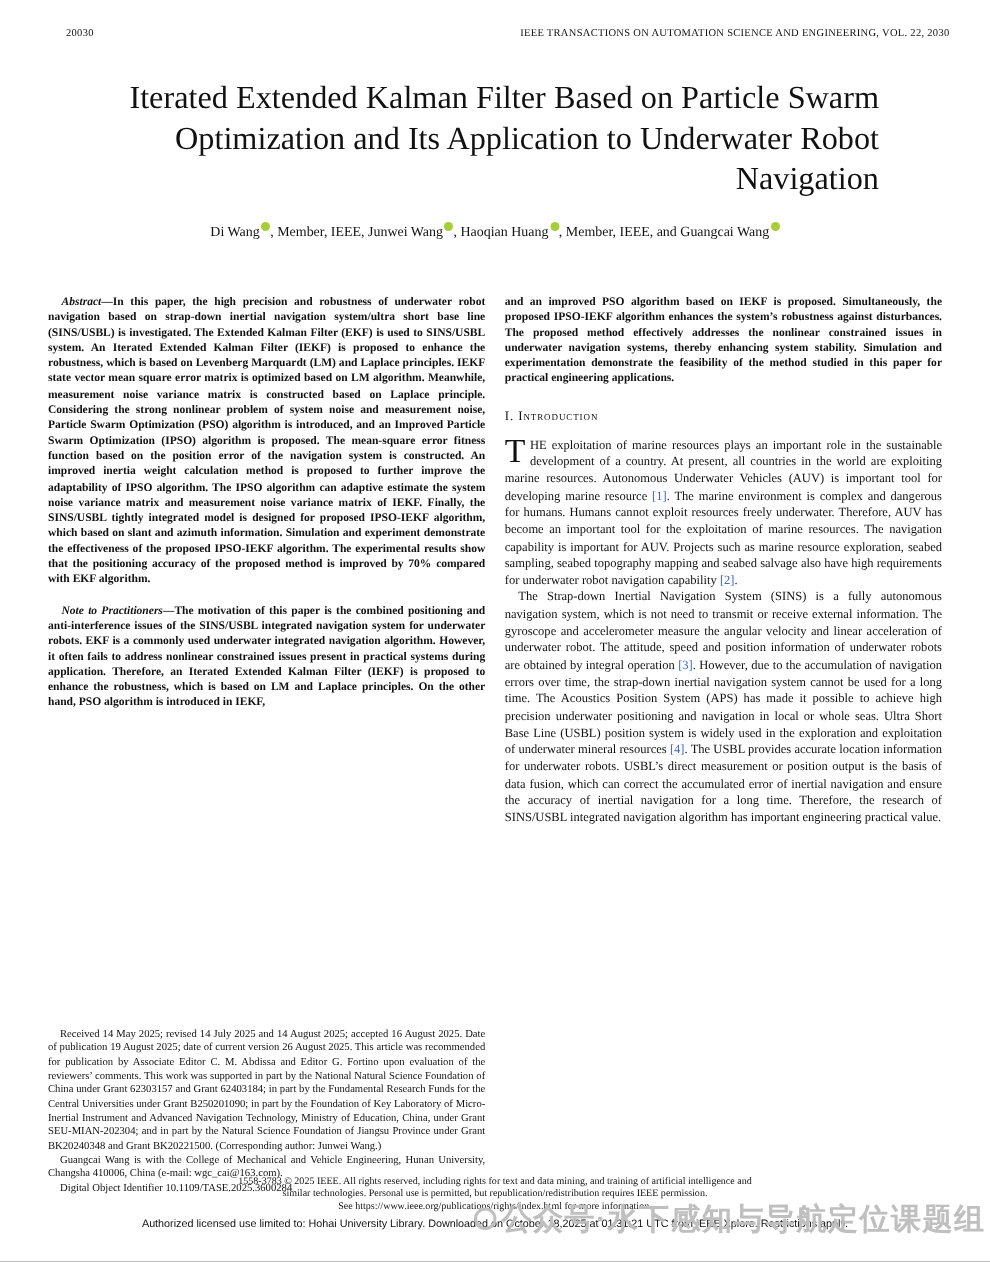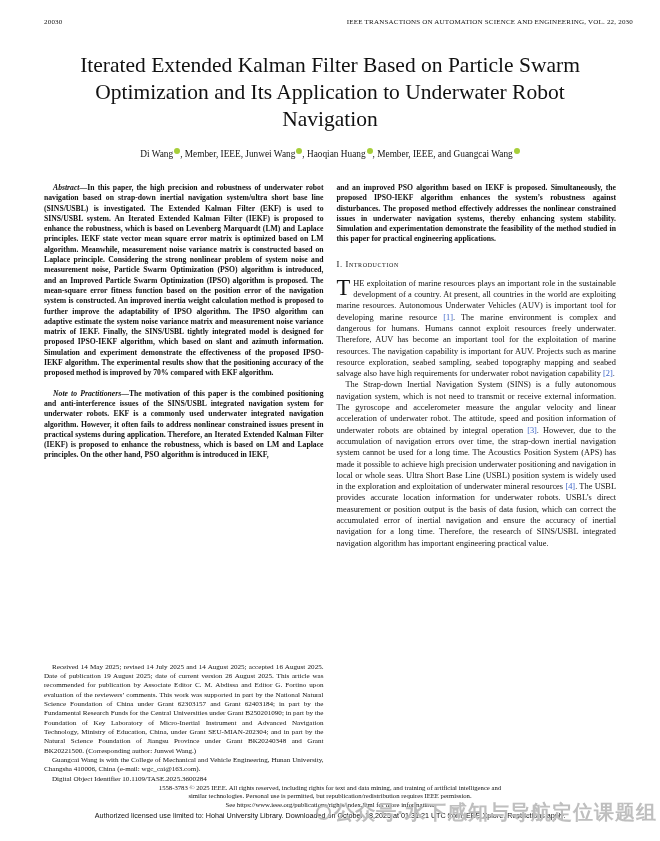"Iterated Extended Kalman Filter Based" .title { text-align: center -> right }
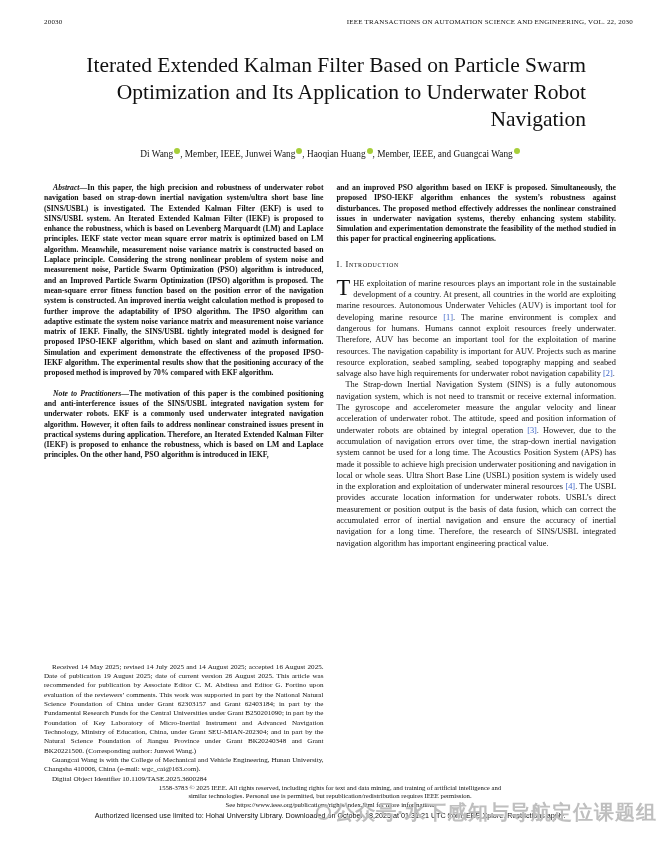"Abstract—In this paper, the high" .columns { margin-top: 24px -> 36px; padding: 0 44px -> 0 32px }
